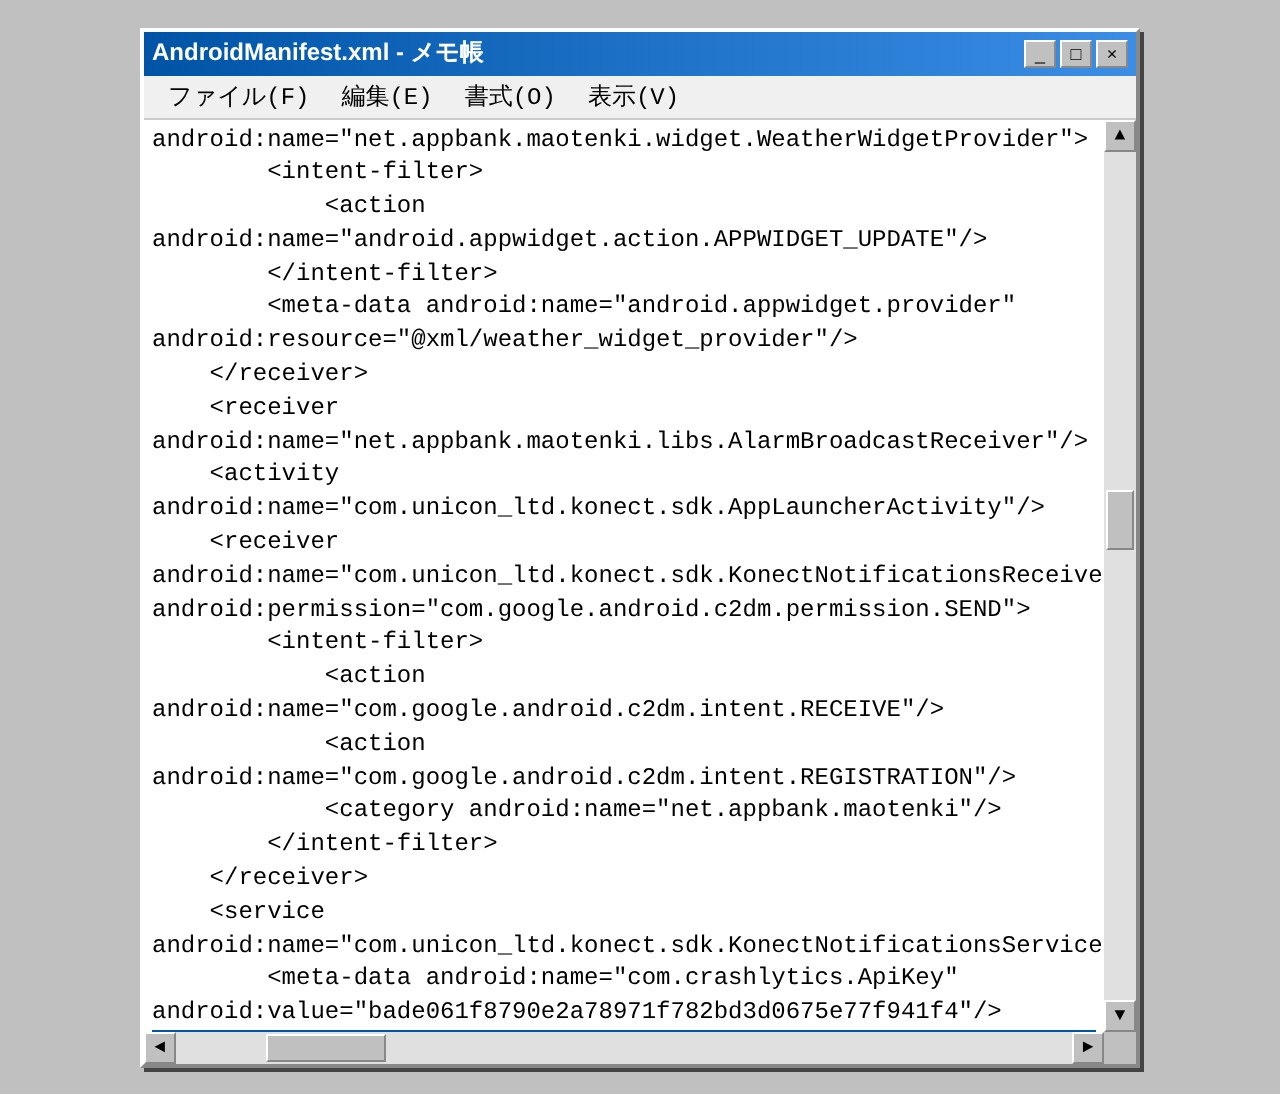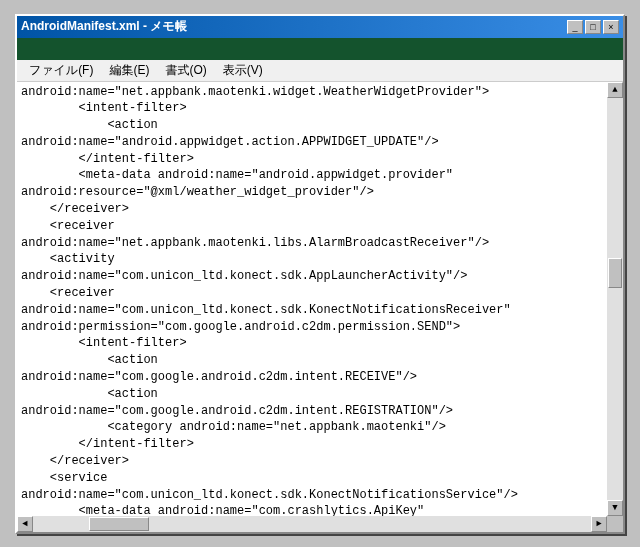"AndroidManifest.xml - メモ帳" .window { background: #14532d -> #0ea5e9; width: 610px -> 500px }
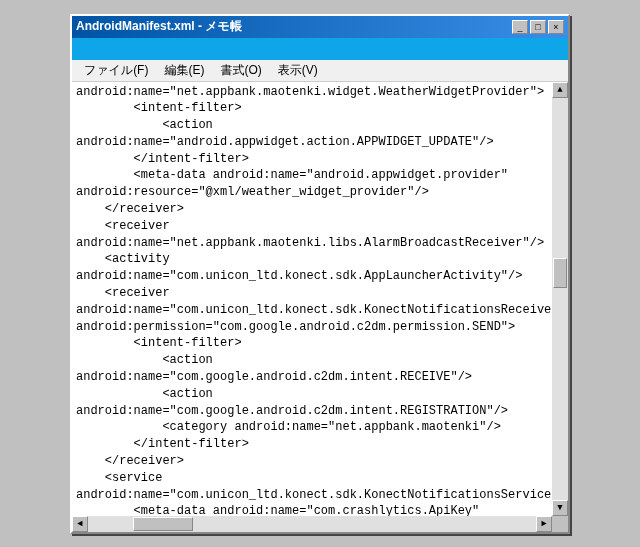"ファイル(F)" .menu-bar { font-family: Liberation Sans, sans-serif -> Liberation Mono, monospace; margin-top: 22px -> none }
